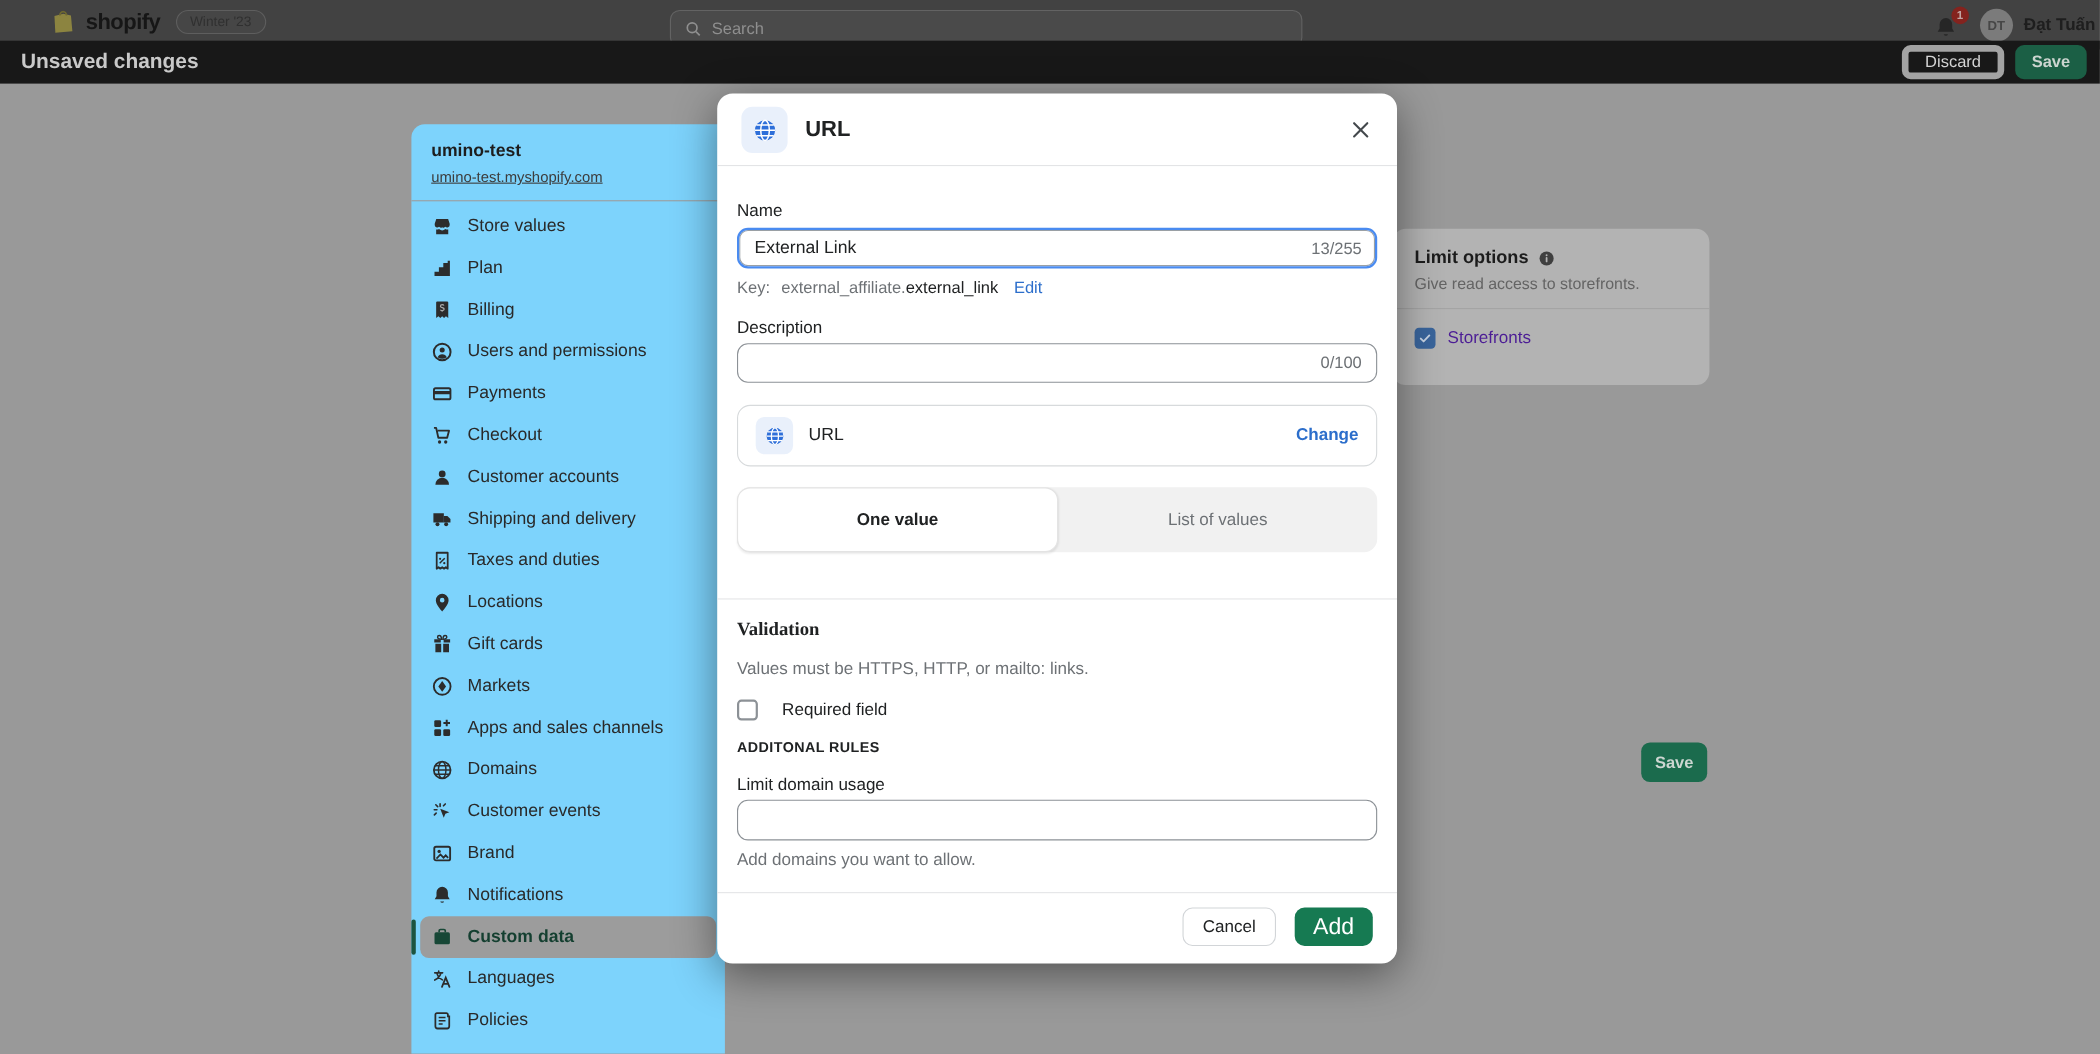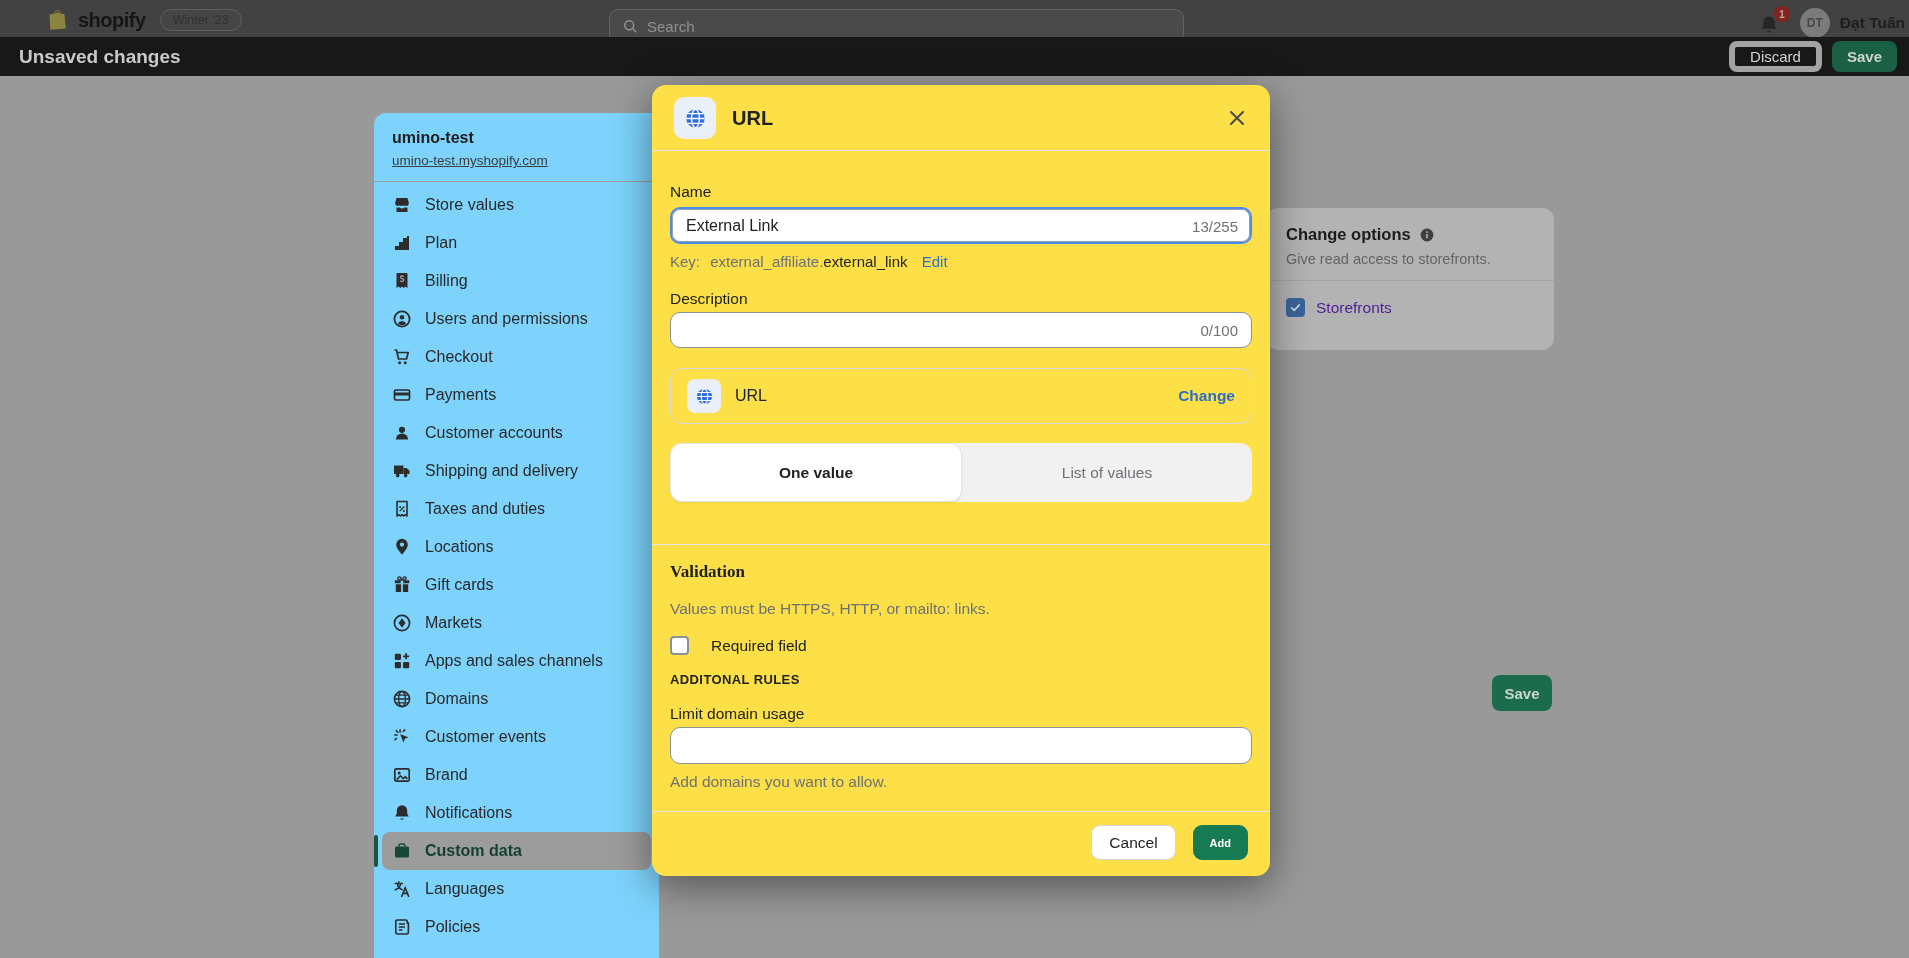"URL" .modal { background: #fde047 -> #ffffff }
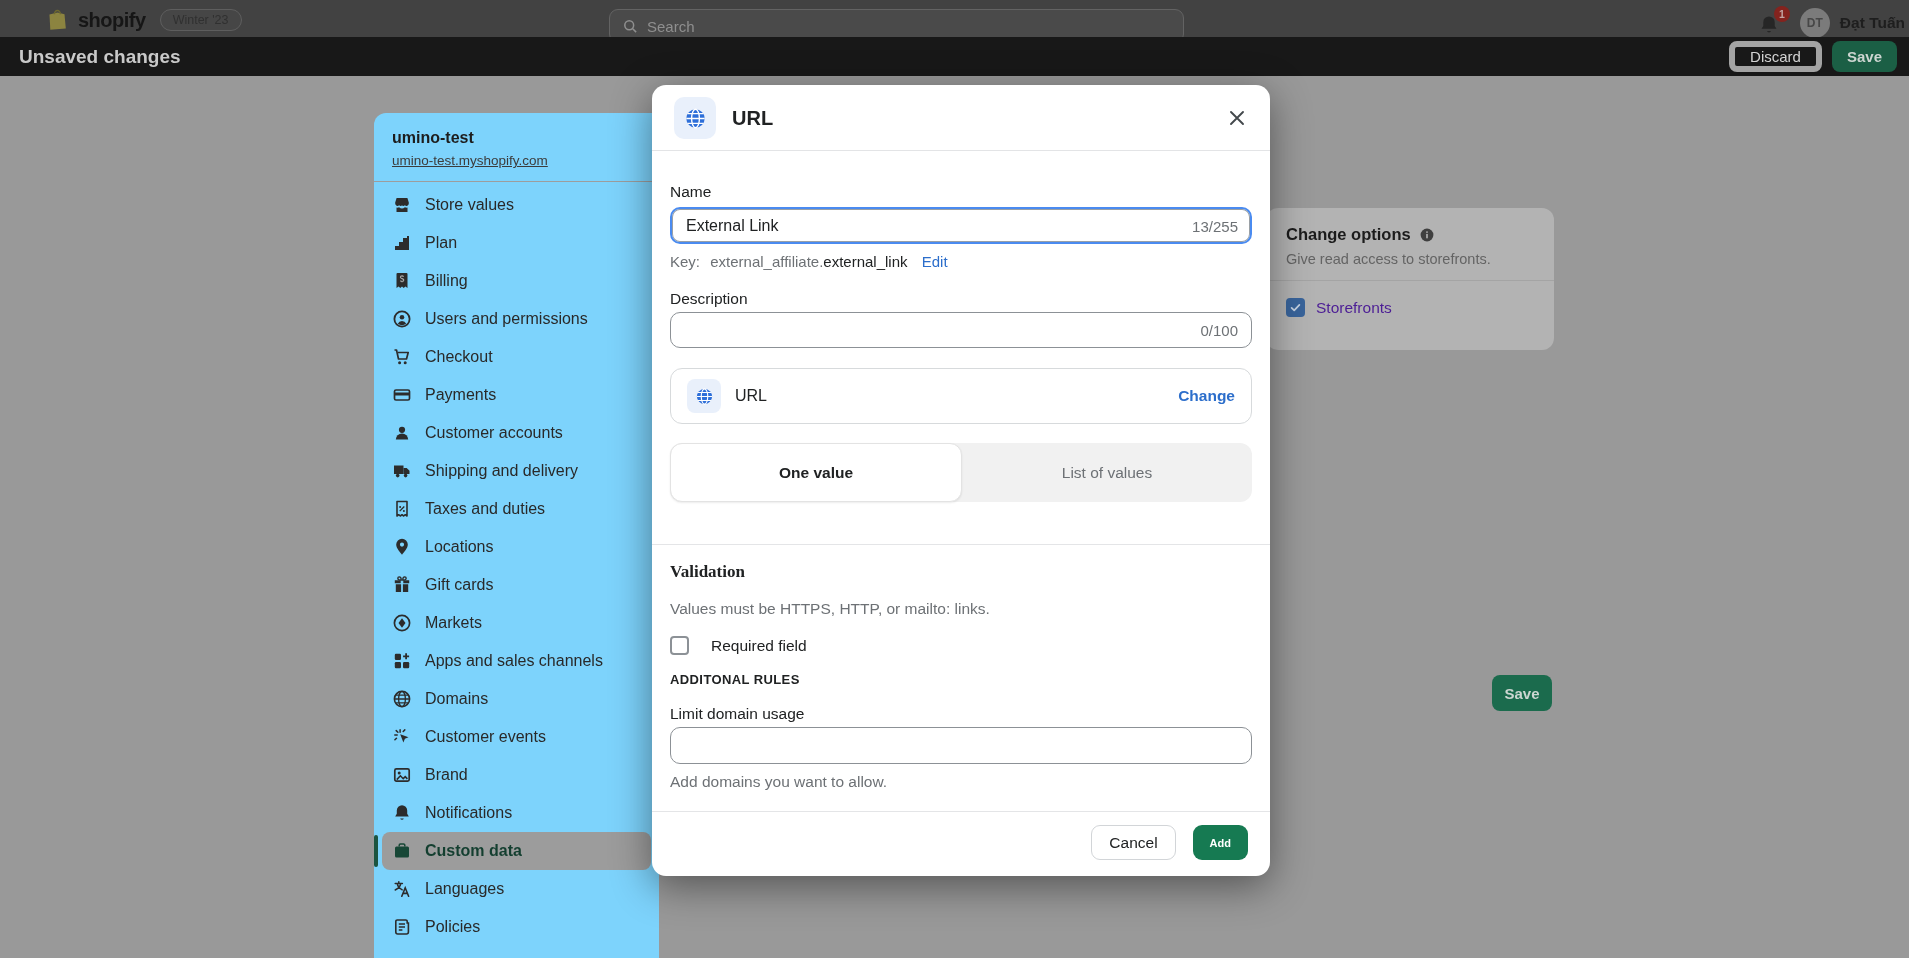"Change options" span.access-title { text: Change -> Limit }
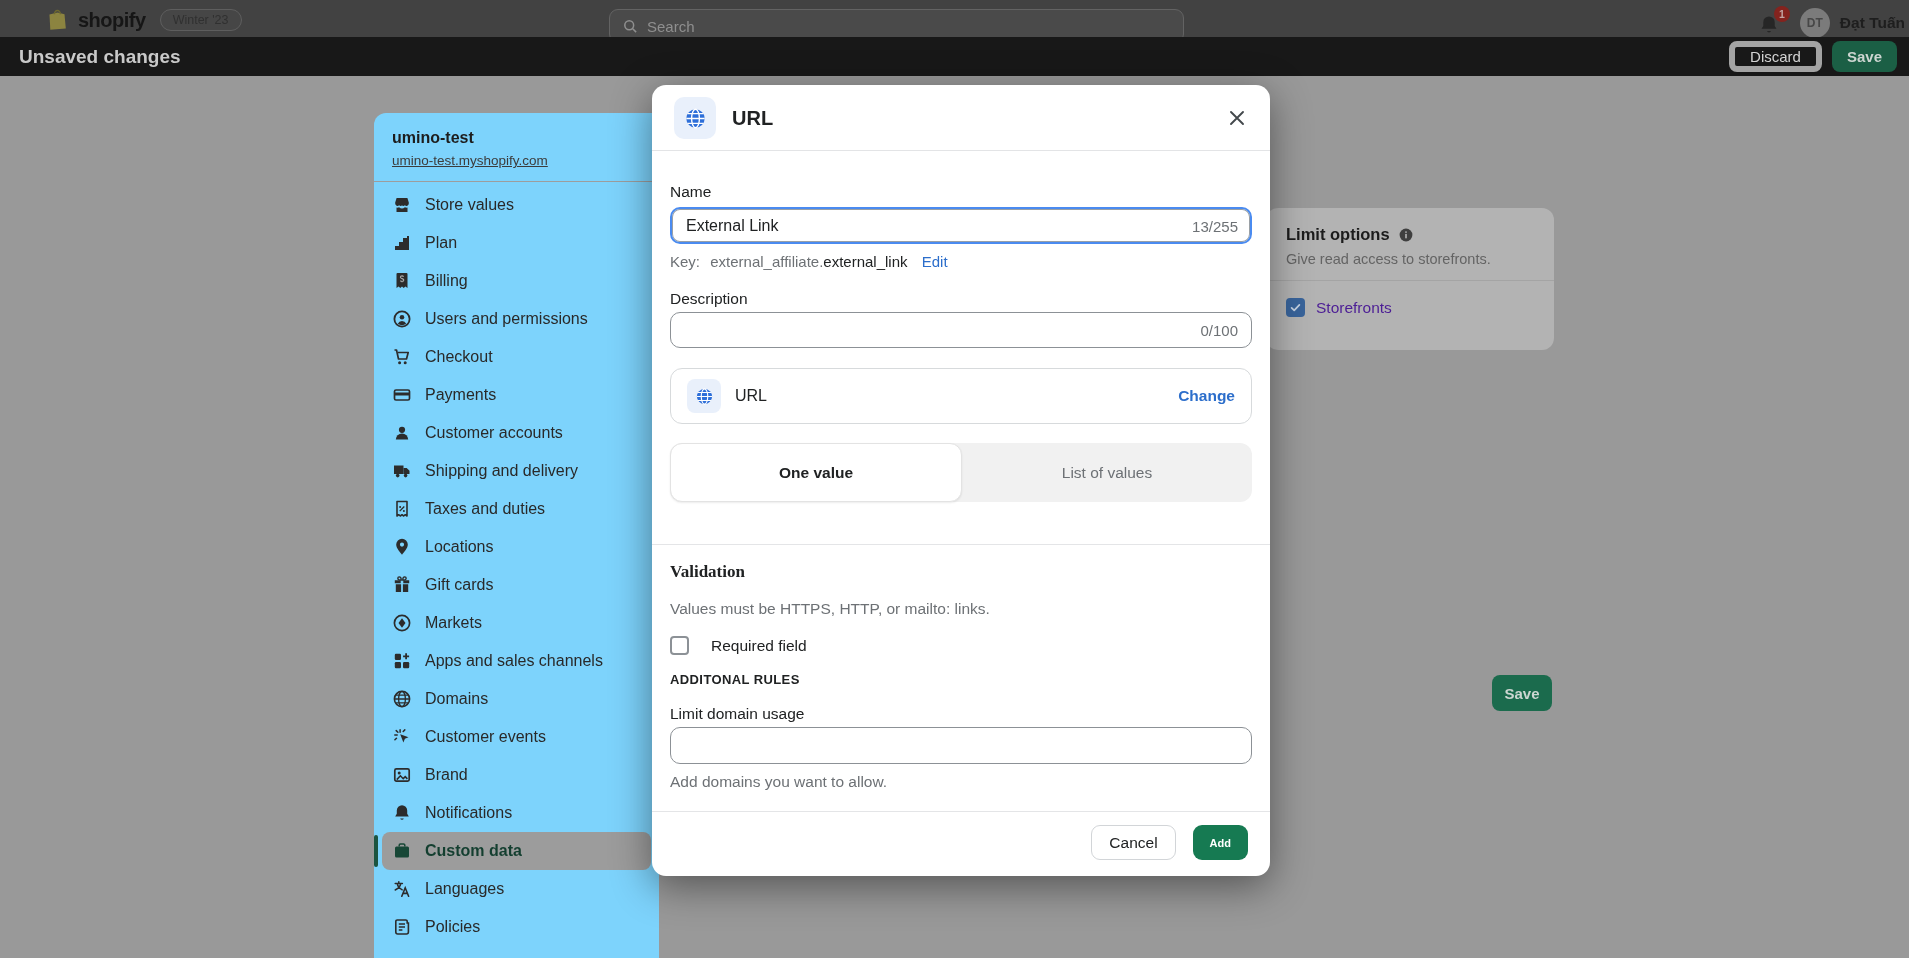"Checkout" div.nav-item { order: before "Payments" -> after "Payments" }
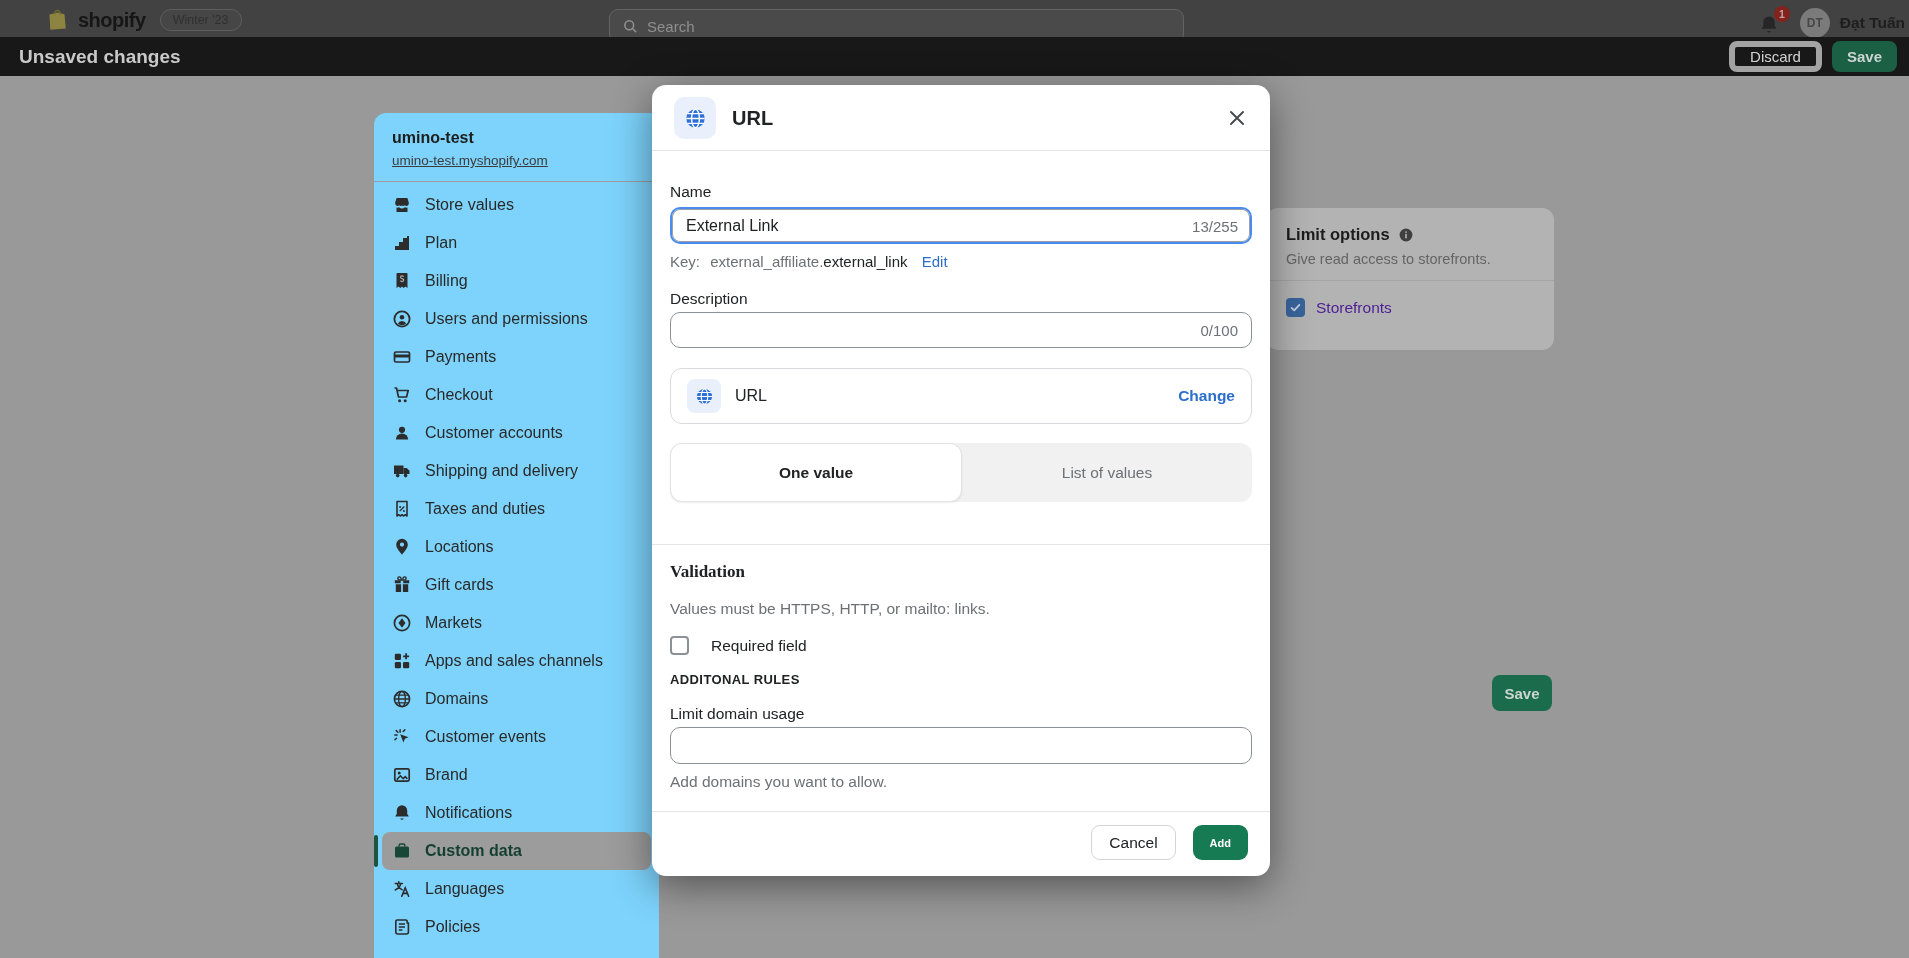"Add" .btn-add { font-size: 11px -> 21px; font-weight: 700 -> 400 }
